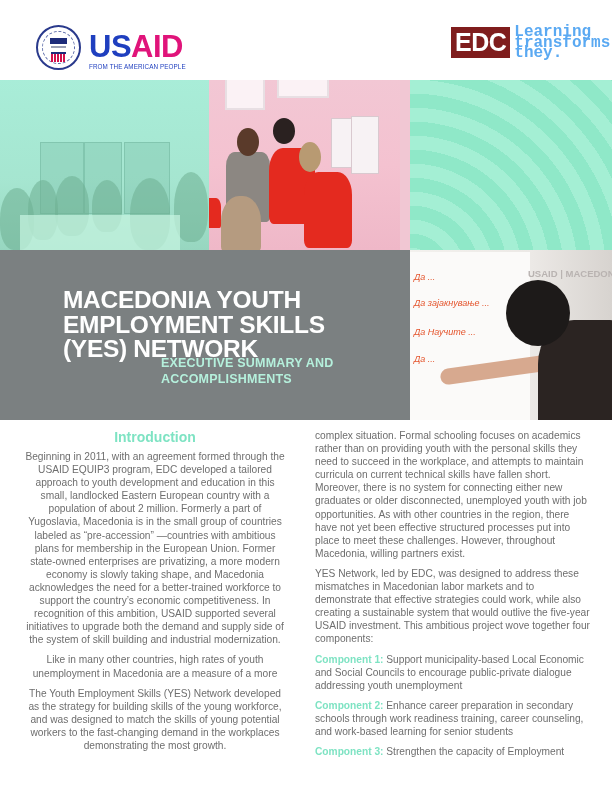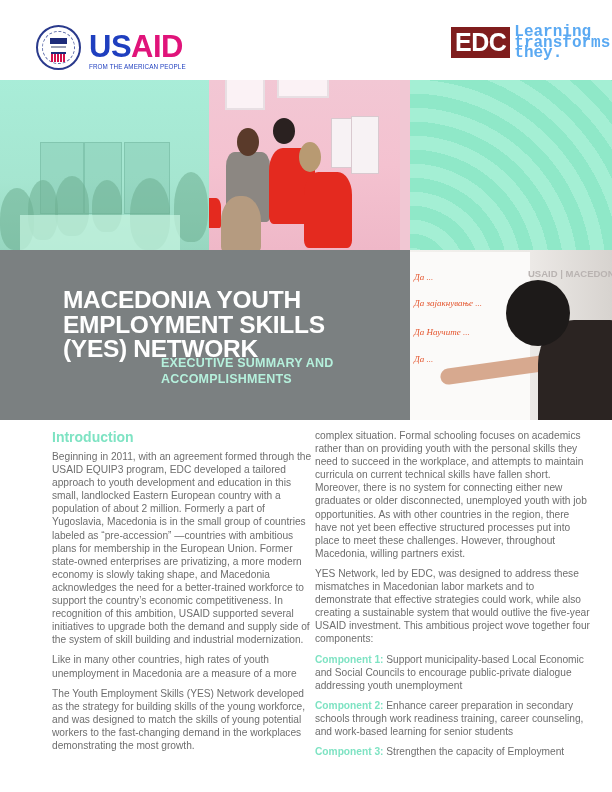"Да ..." .photo-flip .scribble { font-family: Liberation Serif, serif -> Liberation Sans, sans-serif }
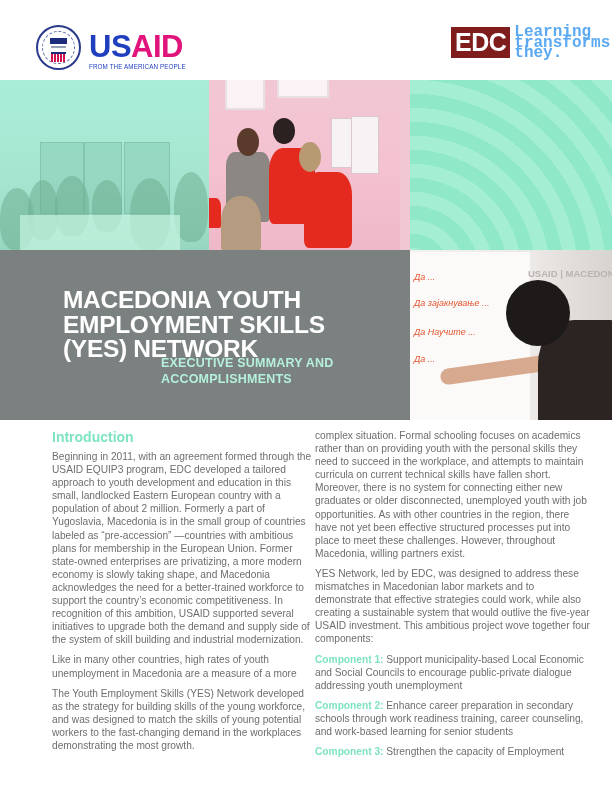"Introduction" .col-left { left: 52px -> 24px; text-align: none -> center }
